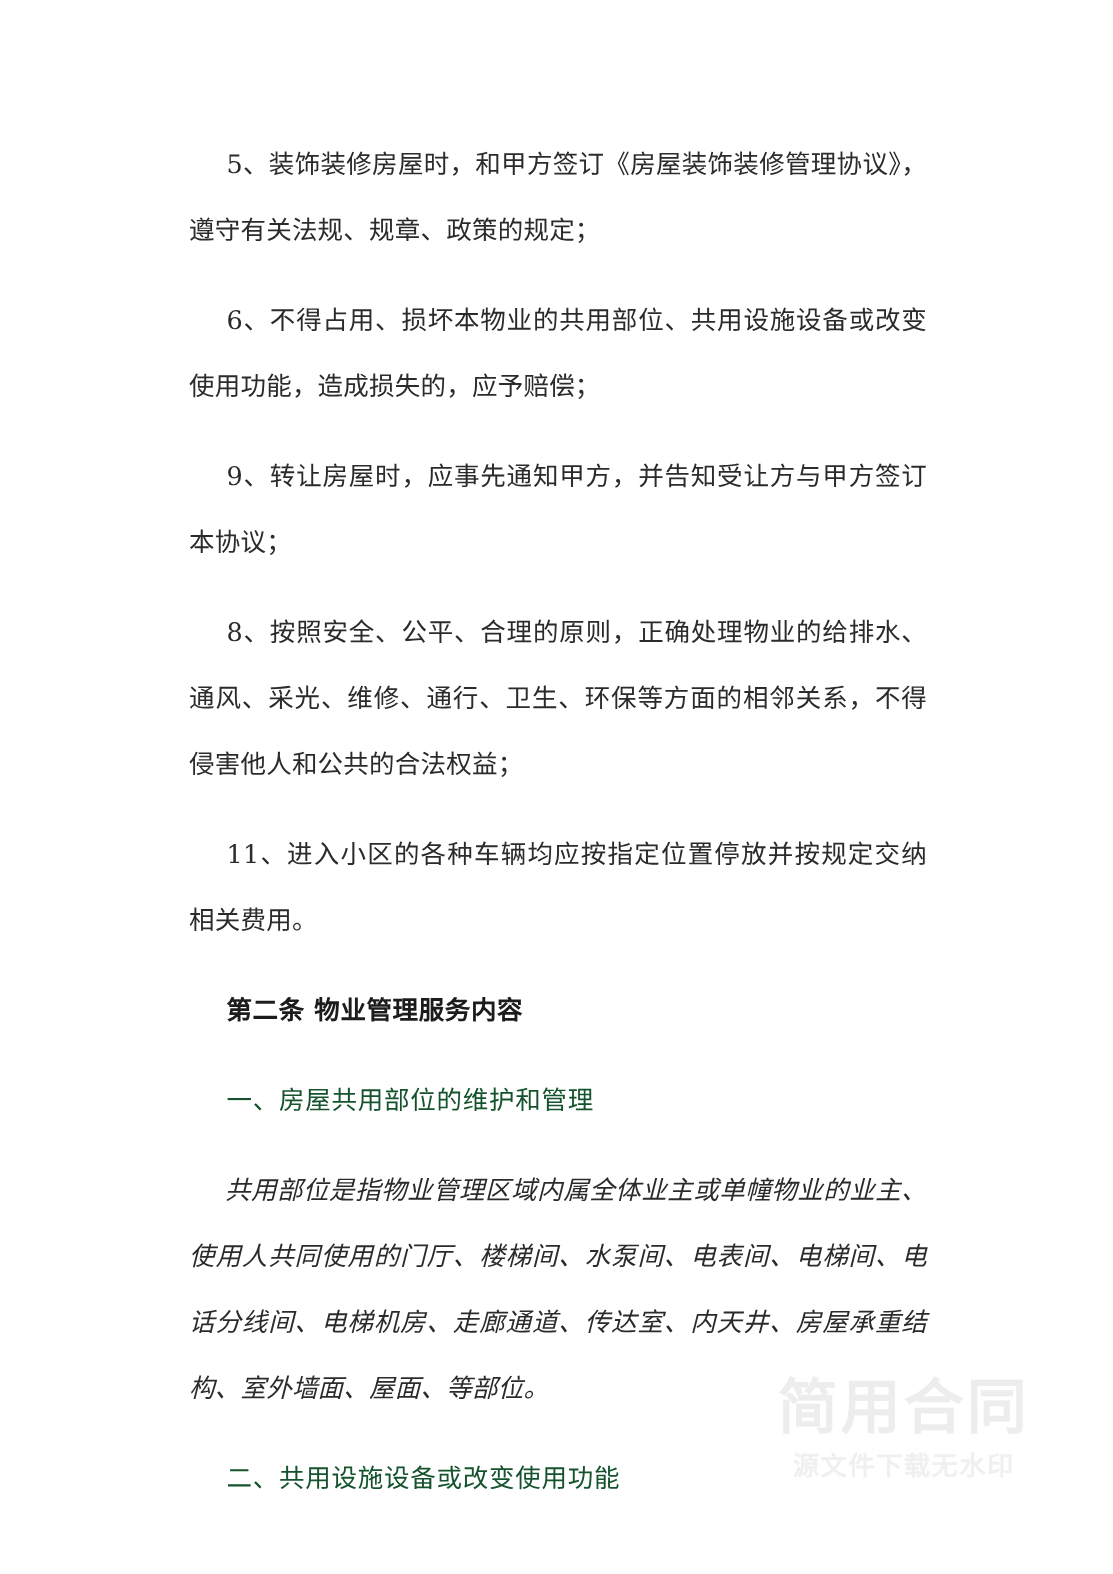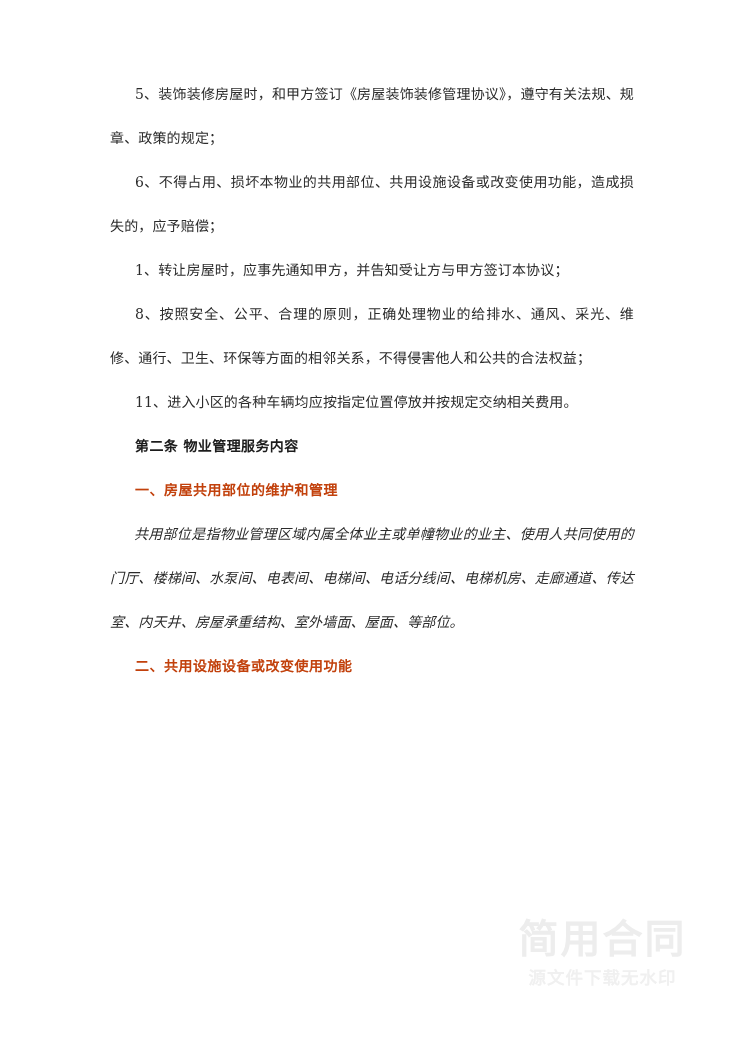"5、装饰装修房屋时，和甲方签订《房屋装饰装修管理协议》，遵守有关法规、规章、政策" .para { font-size: 14px -> 17px; margin: 0 -> 16px }
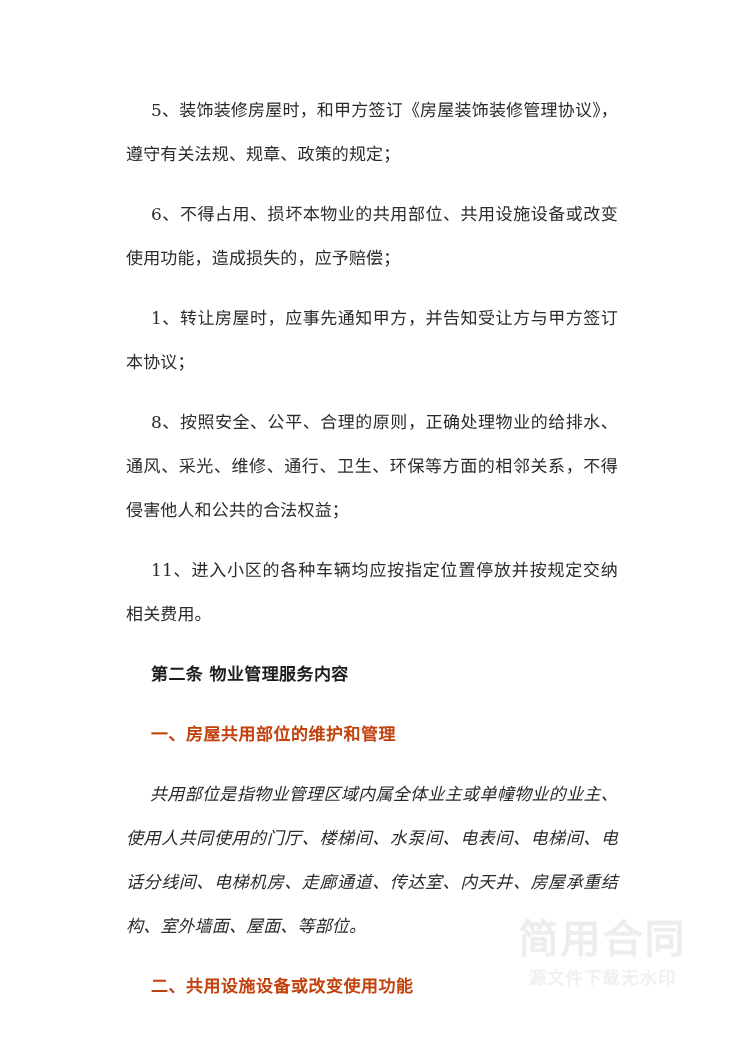"1、转让房屋时，应事先通知甲方，并告知受让方与甲方签订本协议；" p.para { text: 1 -> 9 }
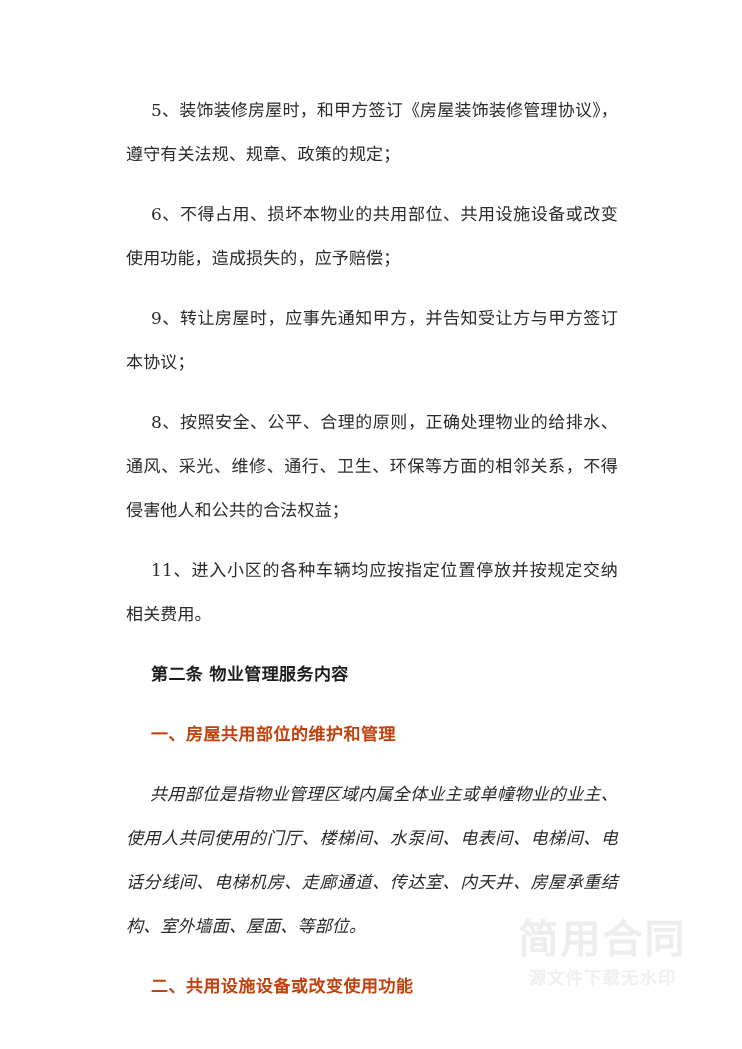"一、房屋共用部位的维护和管理" .para.subsection { color: #c2410c -> #14532d; font-weight: 700 -> 400 }
